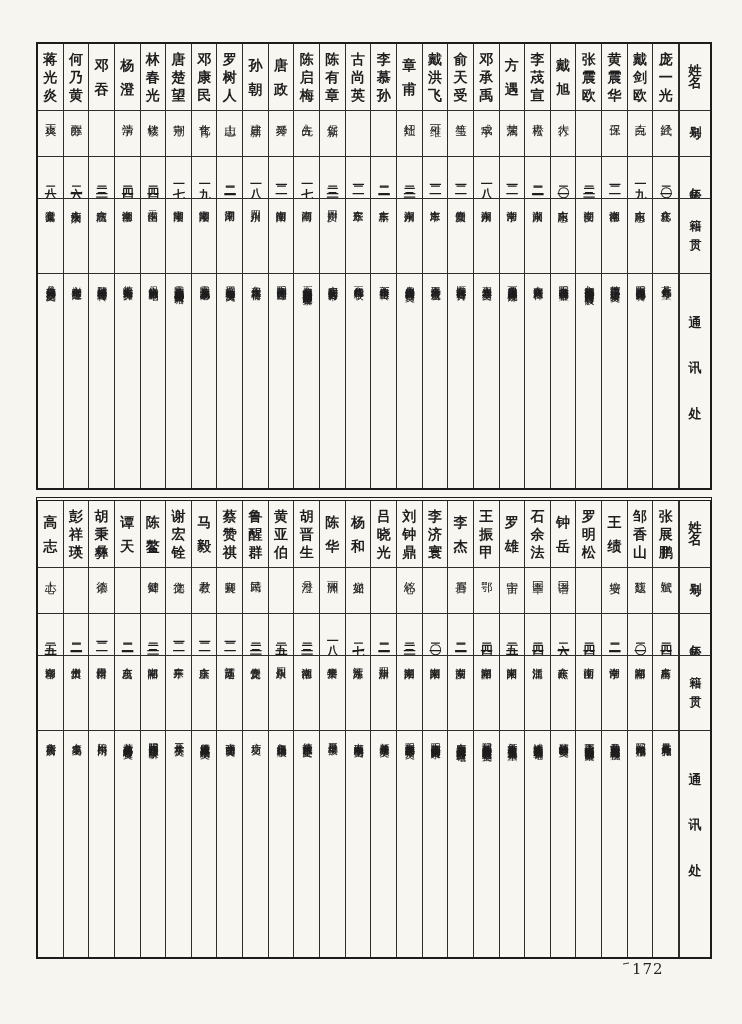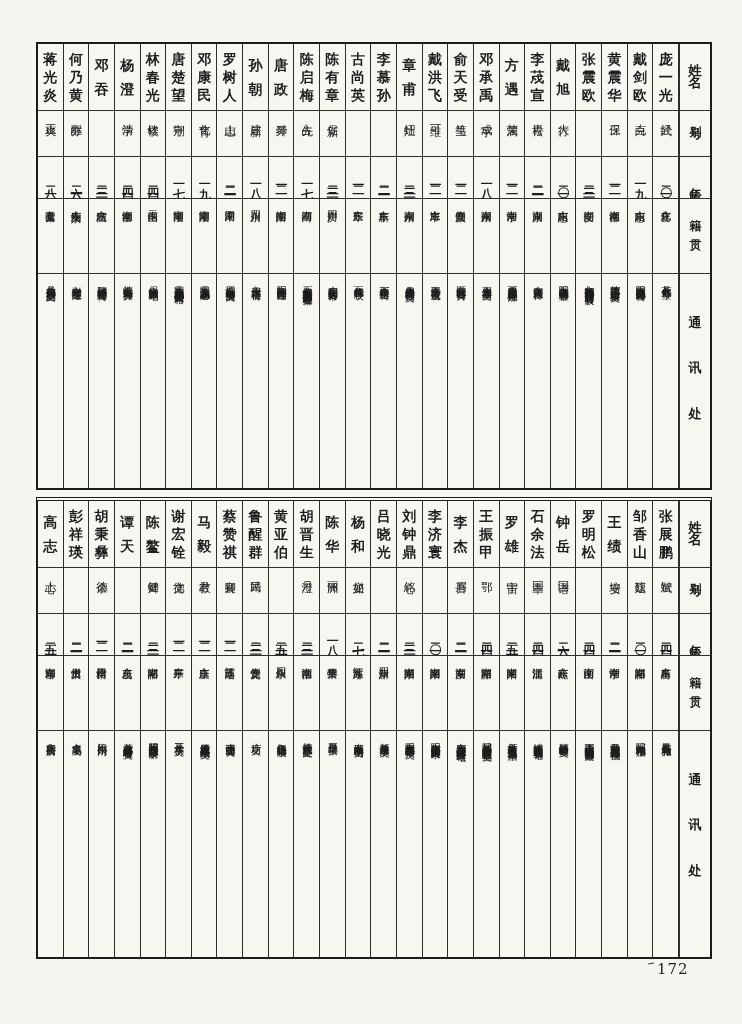"172" .page-num { left: 648px -> 623px }
